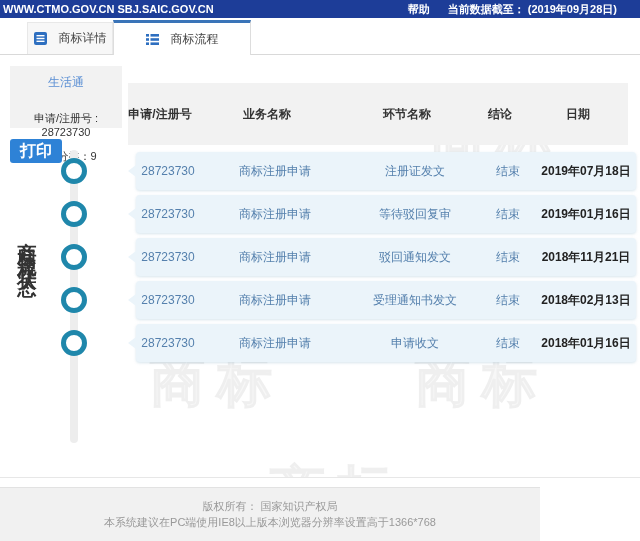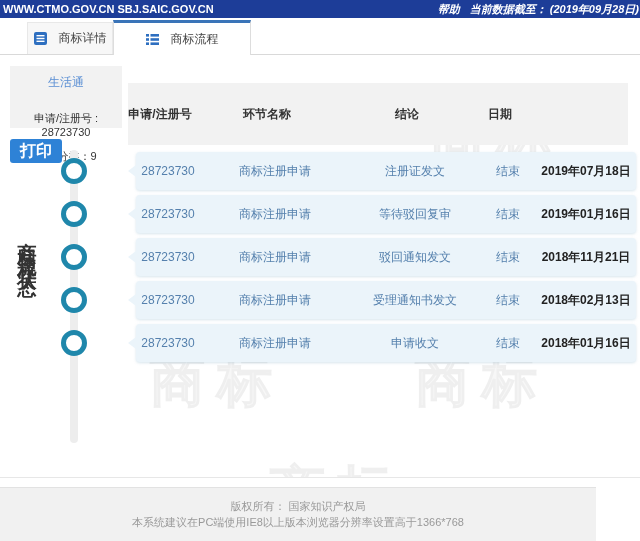"WWW.CTMO.GOV.CN SBJ.SAIC.GOV.CN" .topbar { padding: 0 1px 0 3px -> 0 23px 0 3px }
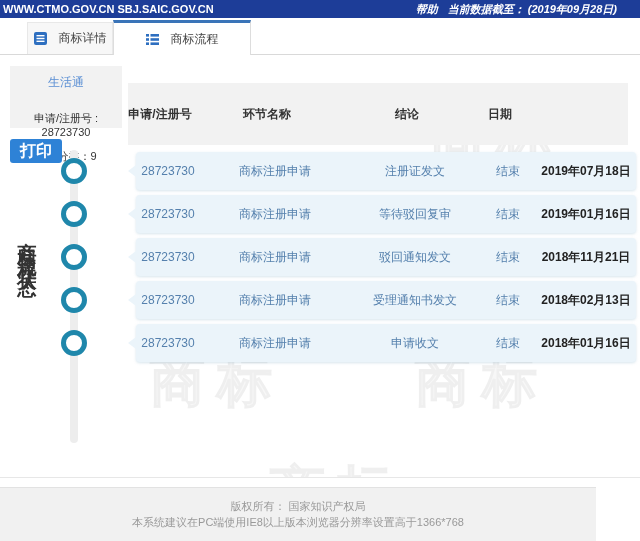"帮助" .topbar-right { font-style: italic -> none; gap: 10px -> 18px }
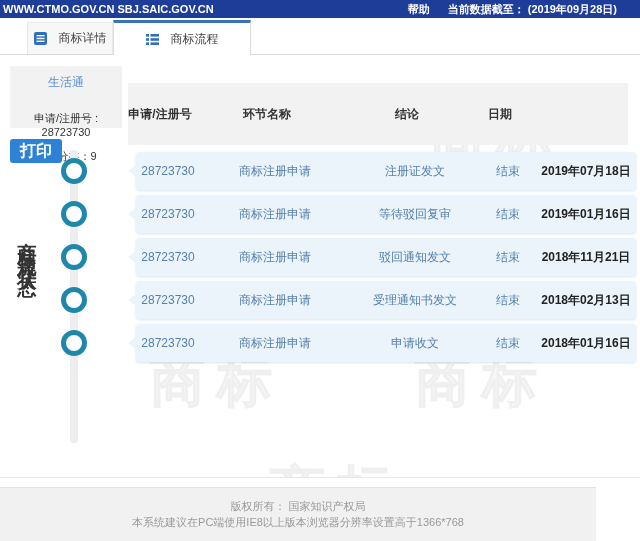"业务名称" span { html: none -> <span>业务名称</span> }
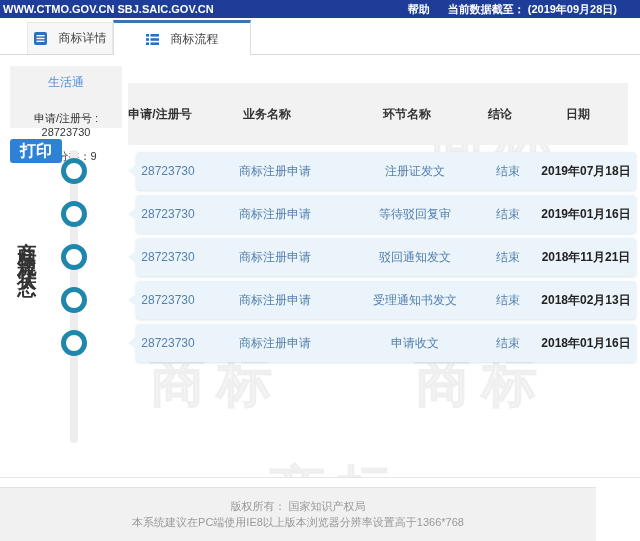"版权所有： 国家知识产权局" .footer { width: 596px -> 540px }
